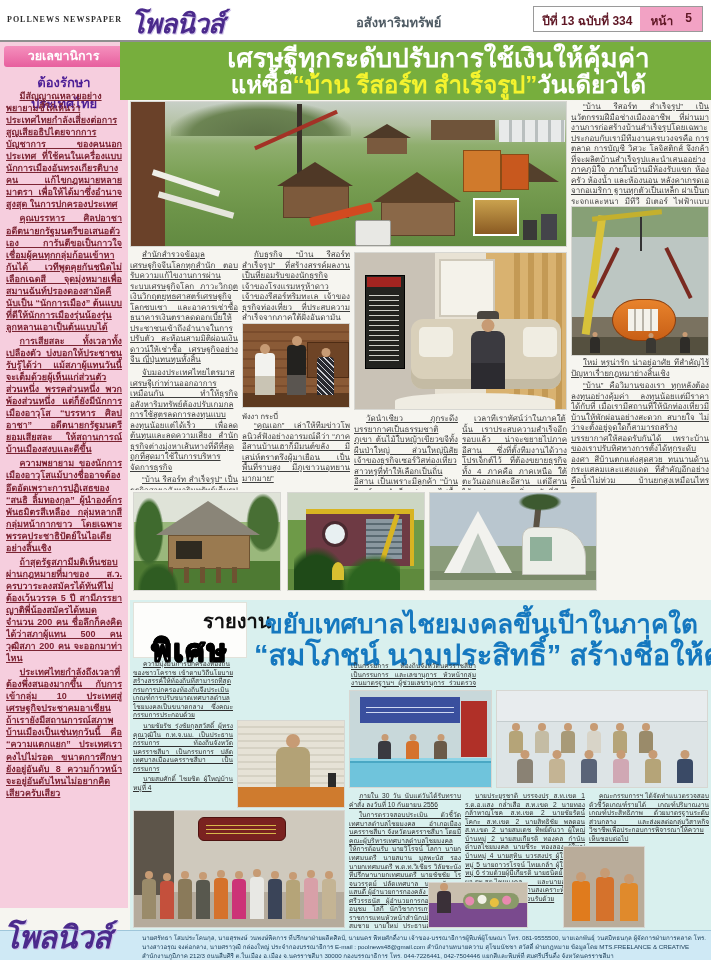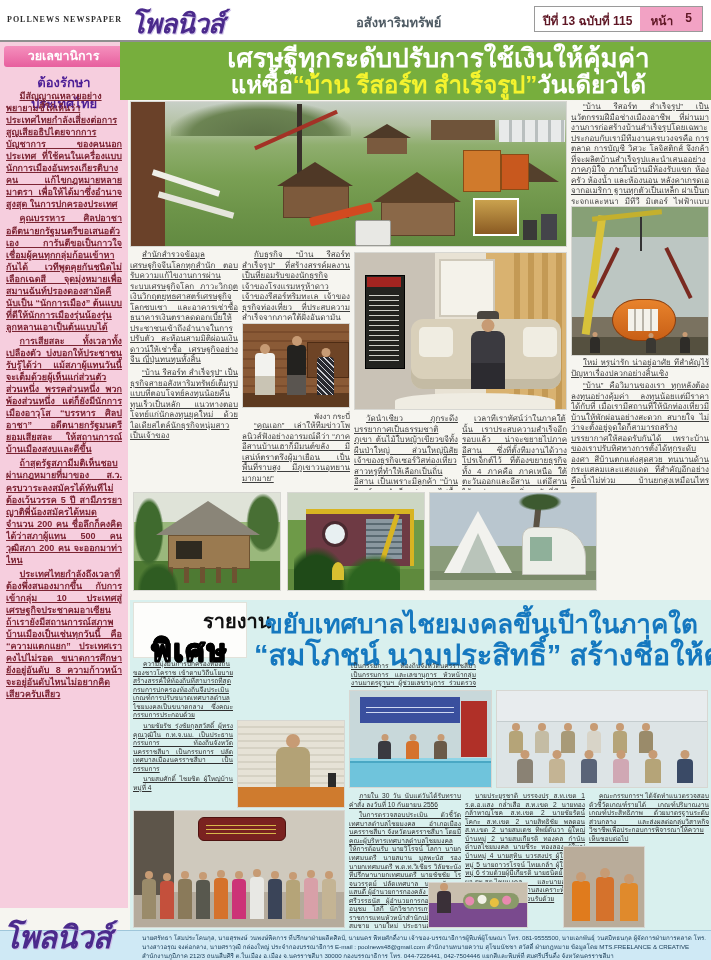"ปีที่ 13 ฉบับที่ 115" span.issue { text: 115 -> 334 }
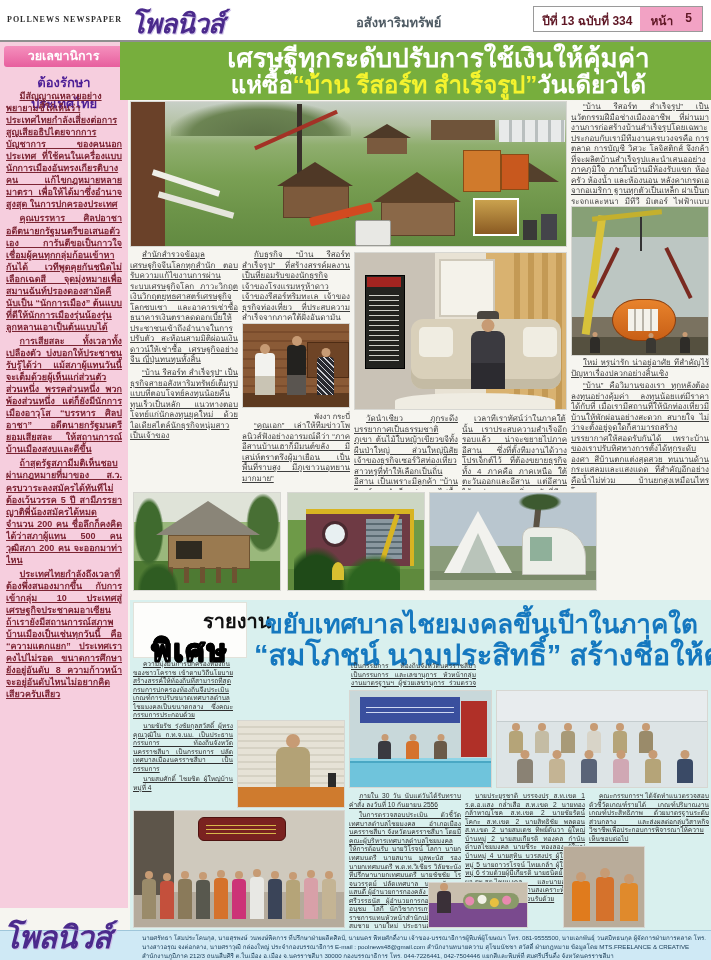"ใหม่ หรูน่ารัก น่าอยู่อาศัย" p { text: ที่สำคัญไร้ปัญหาเรื่องปลวกอย่างสิ้นเชิง -> ที่สำคัญไร้ปัญหาเรื่ายกฎหมาย่างสิ้นเชิง }
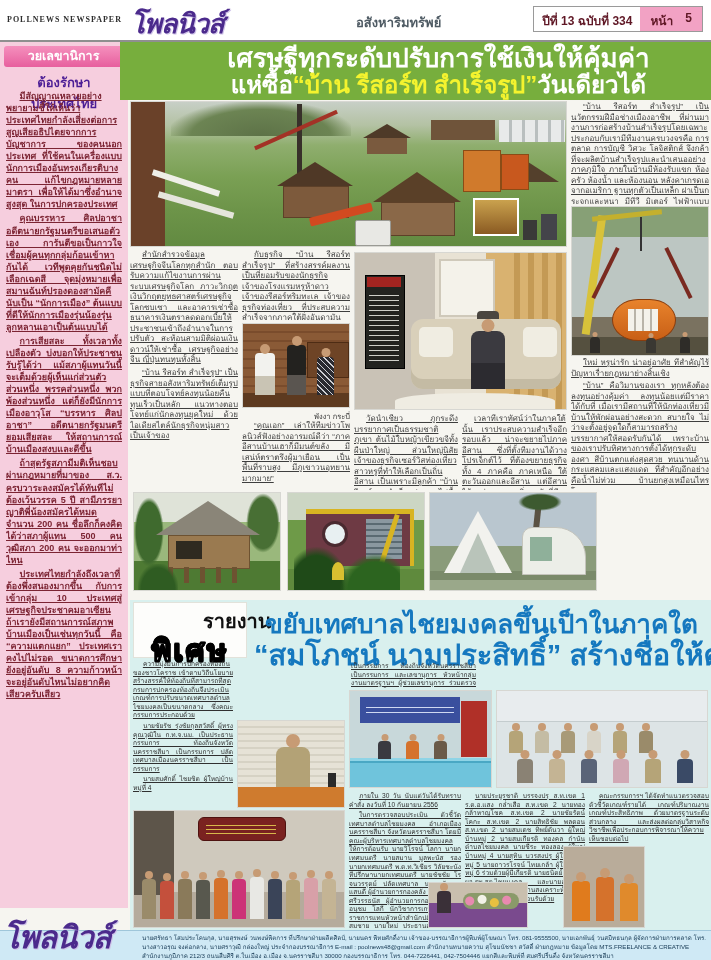"จับมองประเทศไทยไตรมาสเศรษฐีเก่าท่านออกอา" p { html: none -> <p>จับมองประเทศไทยไตรมาสเศรษฐีเก่าท่านออกอาการเหมือนกัน ทำให้ธุรกิจอสังหาริมทรัพย์ต้องปรับเกมกลการใช้สูตรลดการลงทุนแบบลงทุนน้อยแต่ได้เร็ว เพื่อลดต้นทุนและลดความเสี่ยง สำนักธุรกิจต่างมุ่งหาเส้นทางที่ดีที่สุดถูกที่สุดมาใช้ในการบริหารจัดการธุรกิจ</p> }
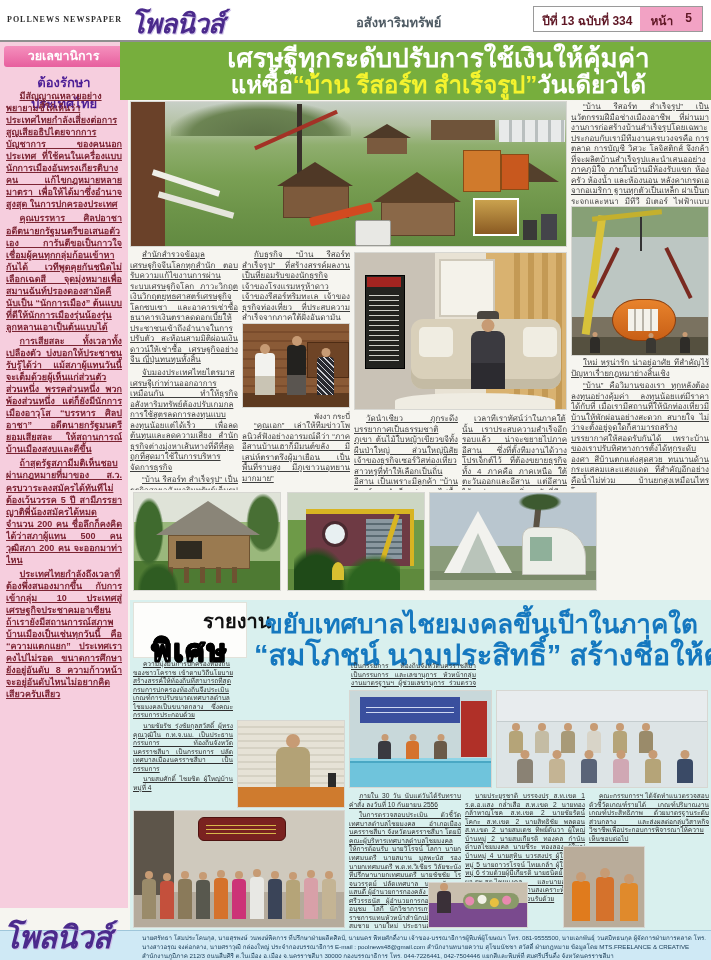"พังงา กระบี่" .abs { text-align: right -> none }
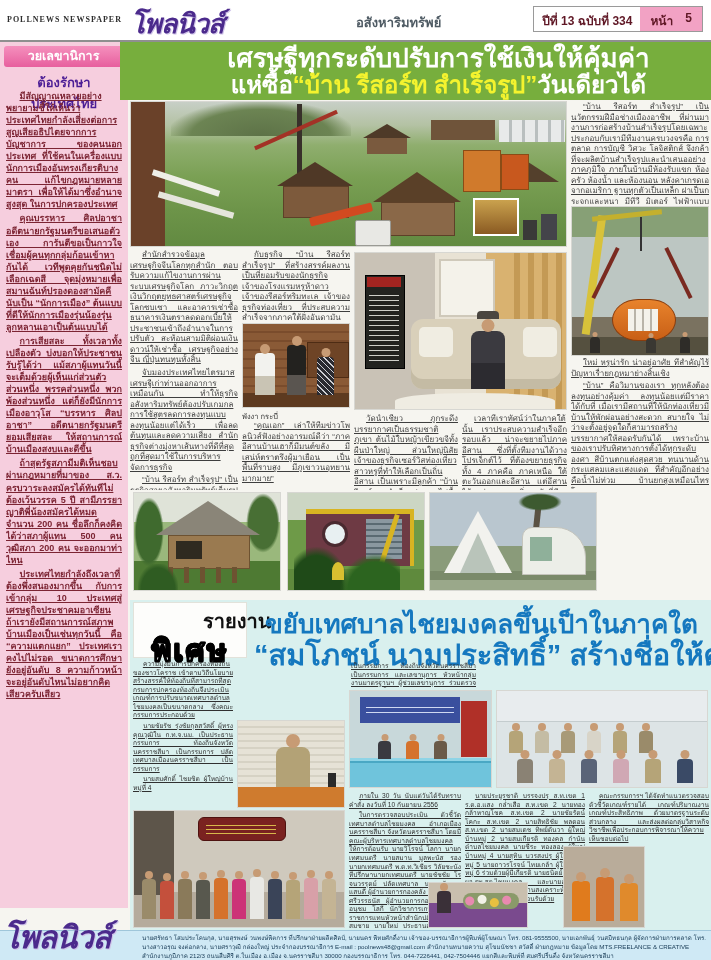"ความพยายาม" p { html: none -> <p>ความพยายาม ของนักการเมืองอาวุโสแม้บางชื่ออาจต้องอึดอัดเพราะการปฏิเสธของ “สนธิ ลิ้มทองกุล” ผู้นำองค์กรพันธมิตรสีเหลือง กลุ่มหลากสี กลุ่มหน้ากากขาว โดยเฉพาะพรรคประชาธิปัตย์ในไอเดียอย่างสิ้นเชิง</p> }
